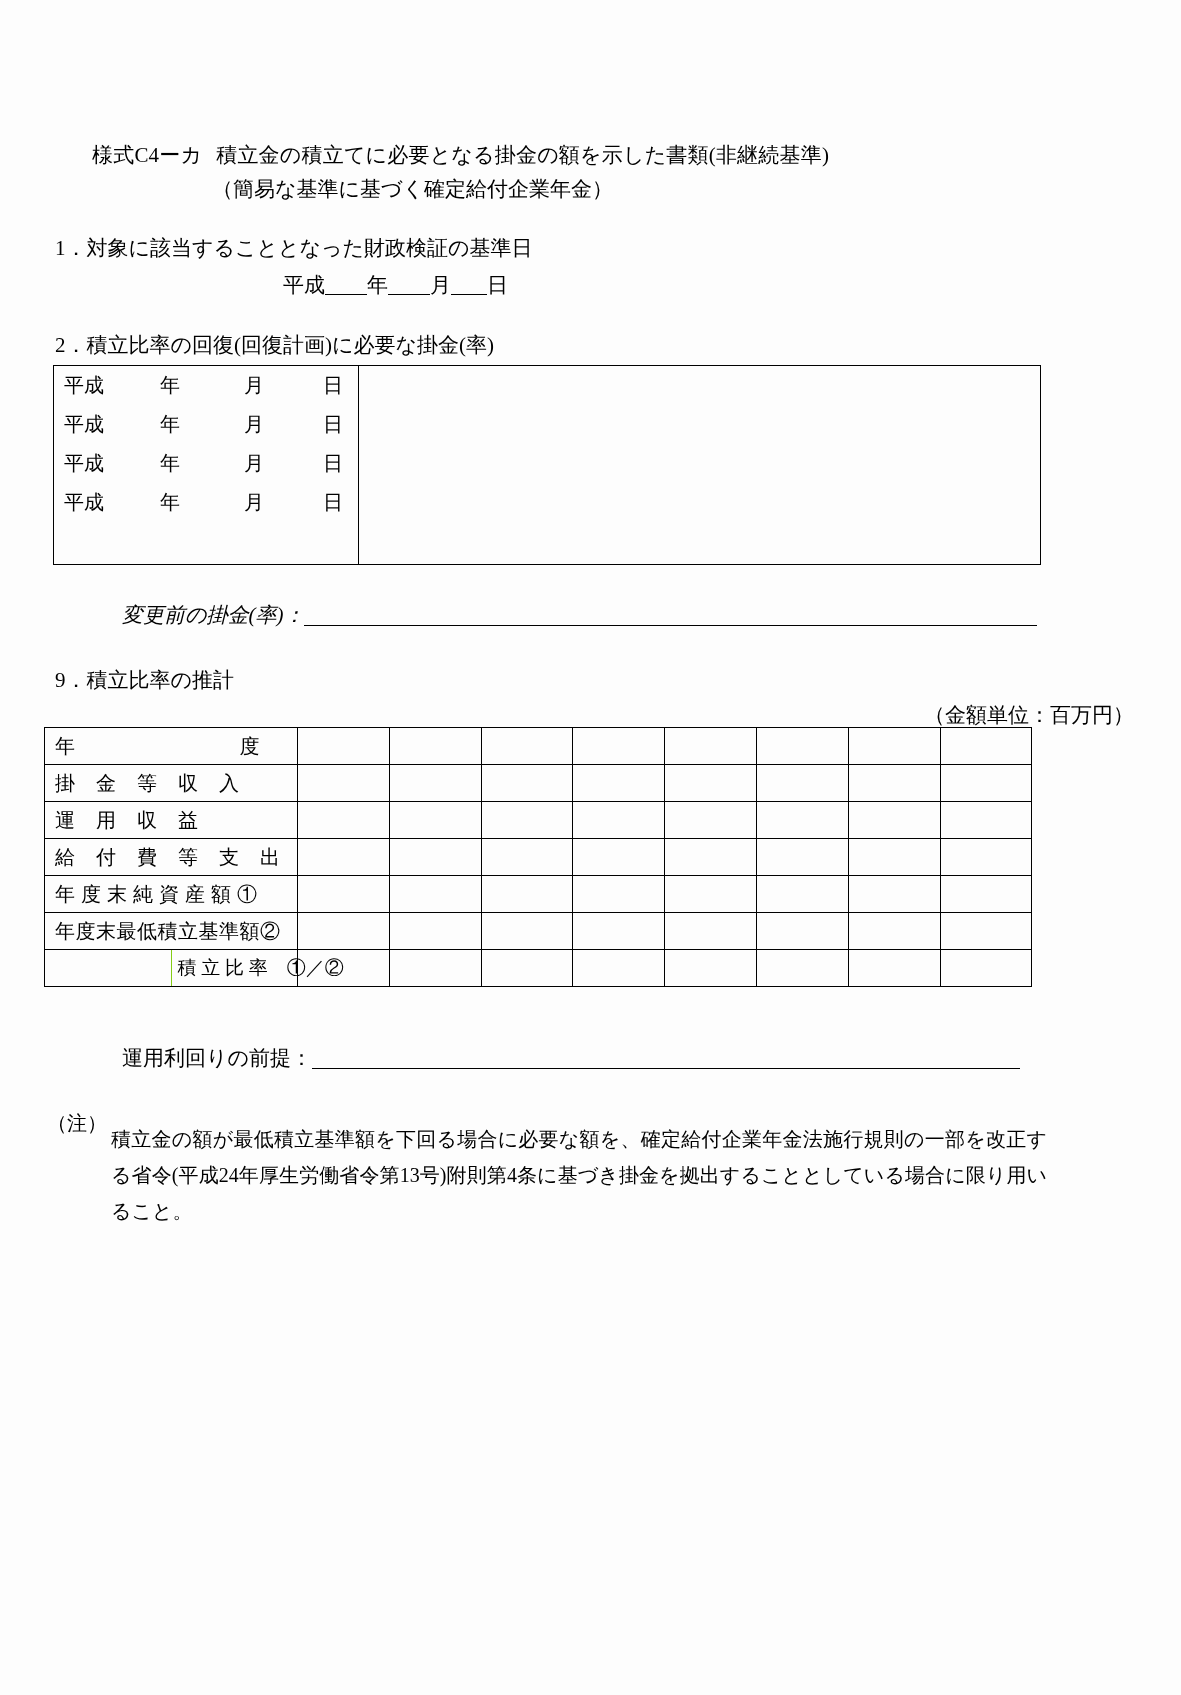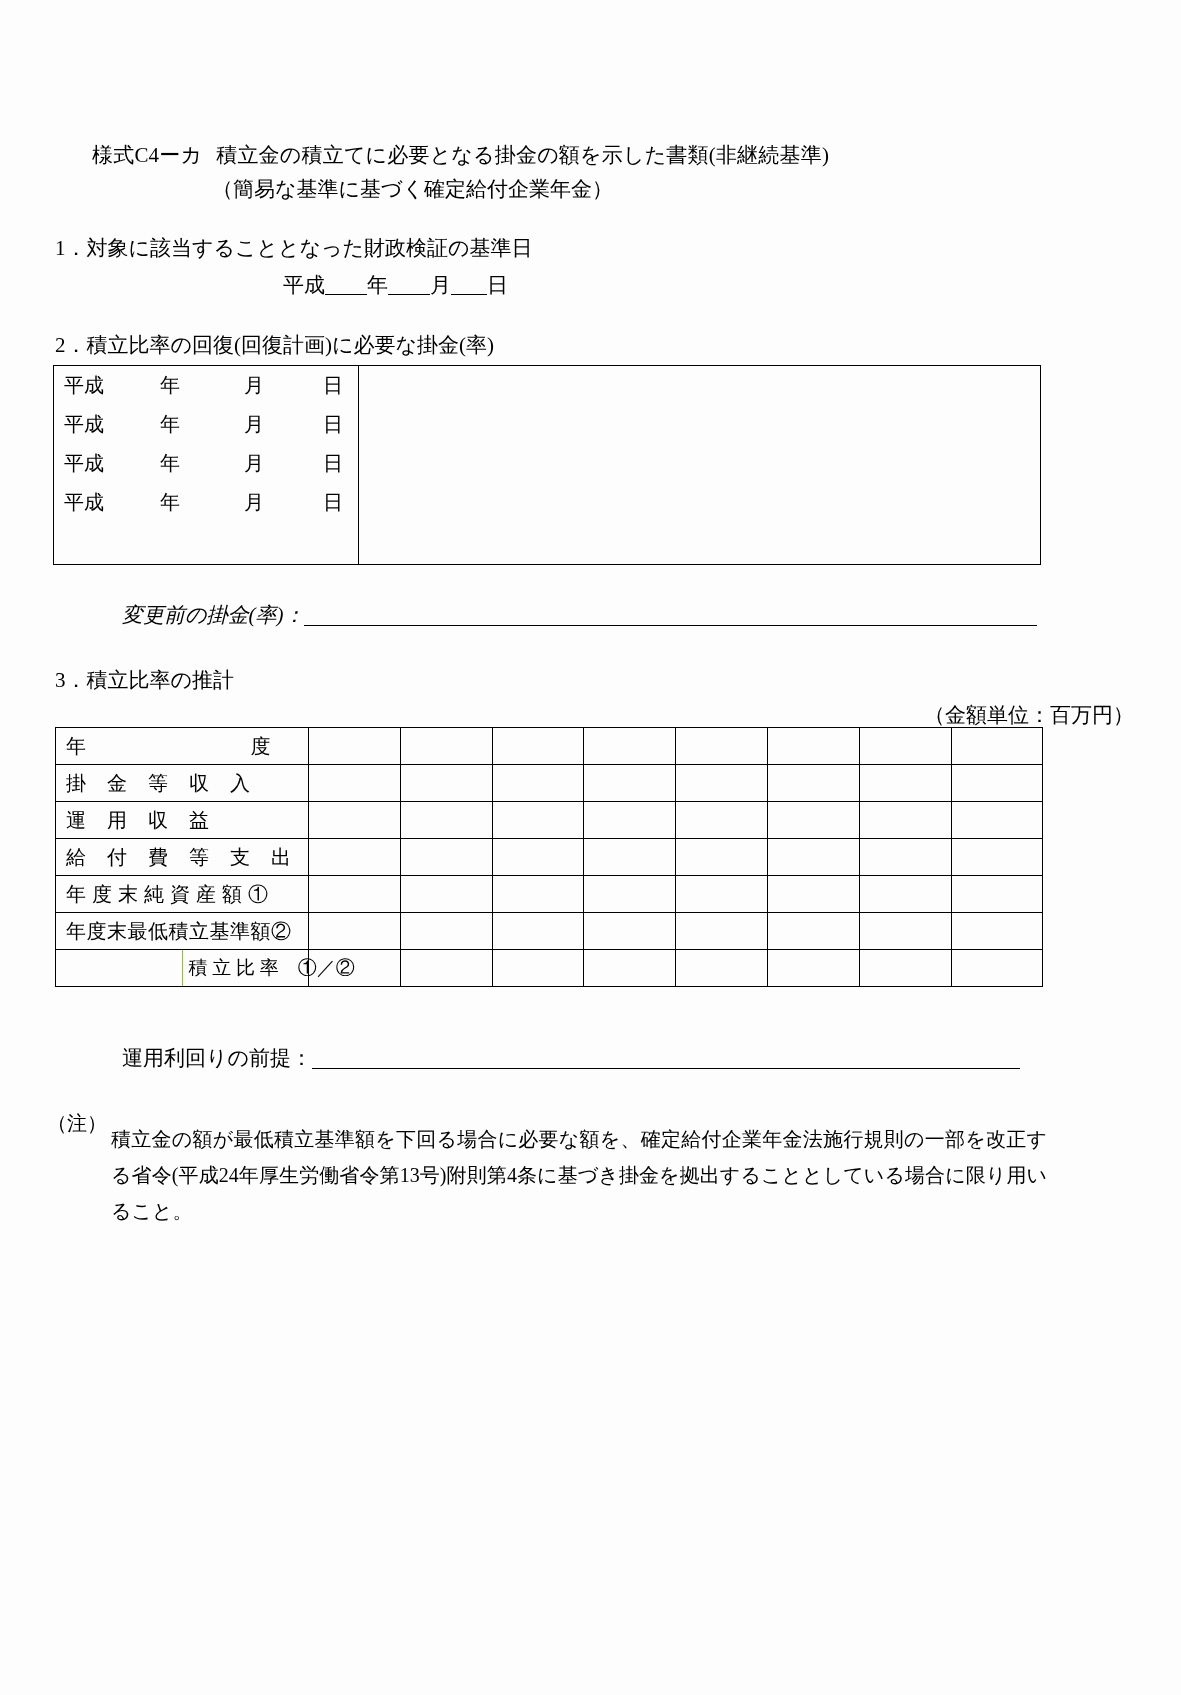"3．積立比率の推計" div.section { text: 3 -> 9 }
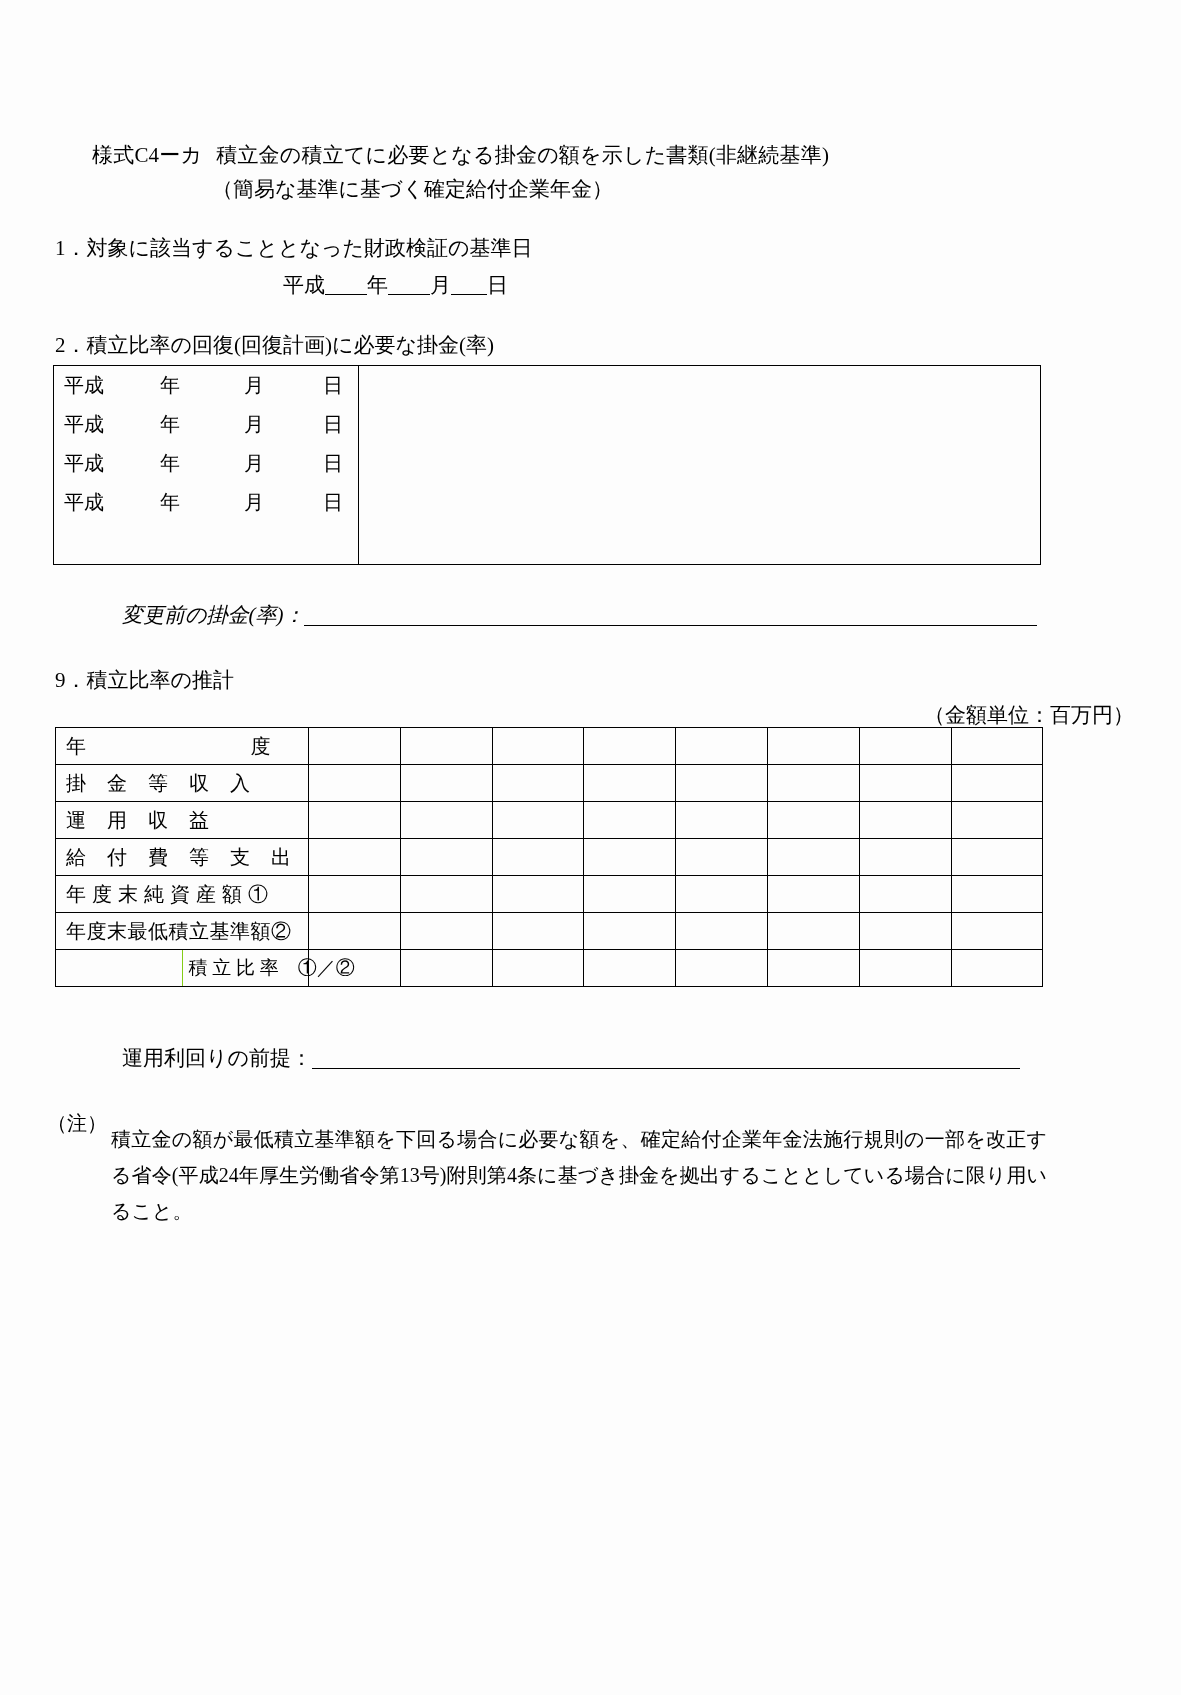"年 度" .tbl2 { left: 55px -> 44px }
